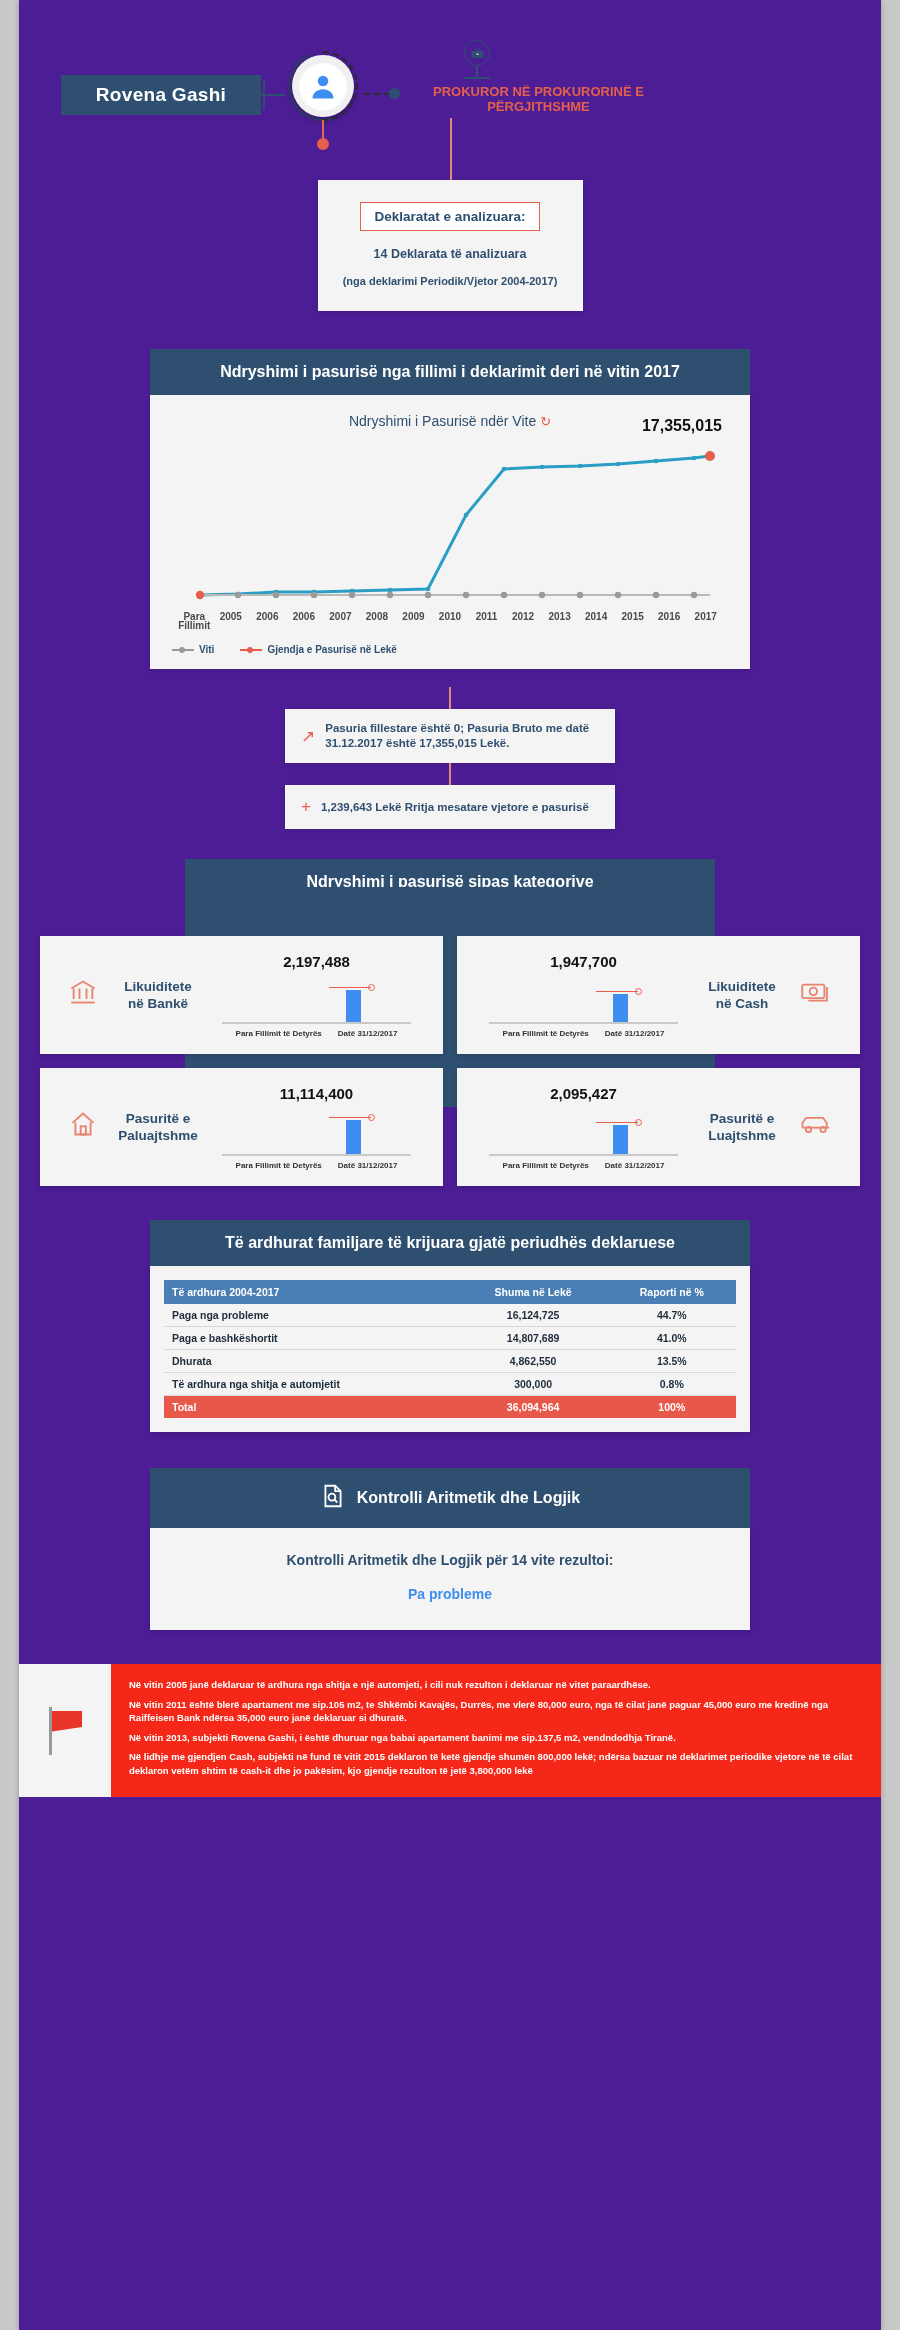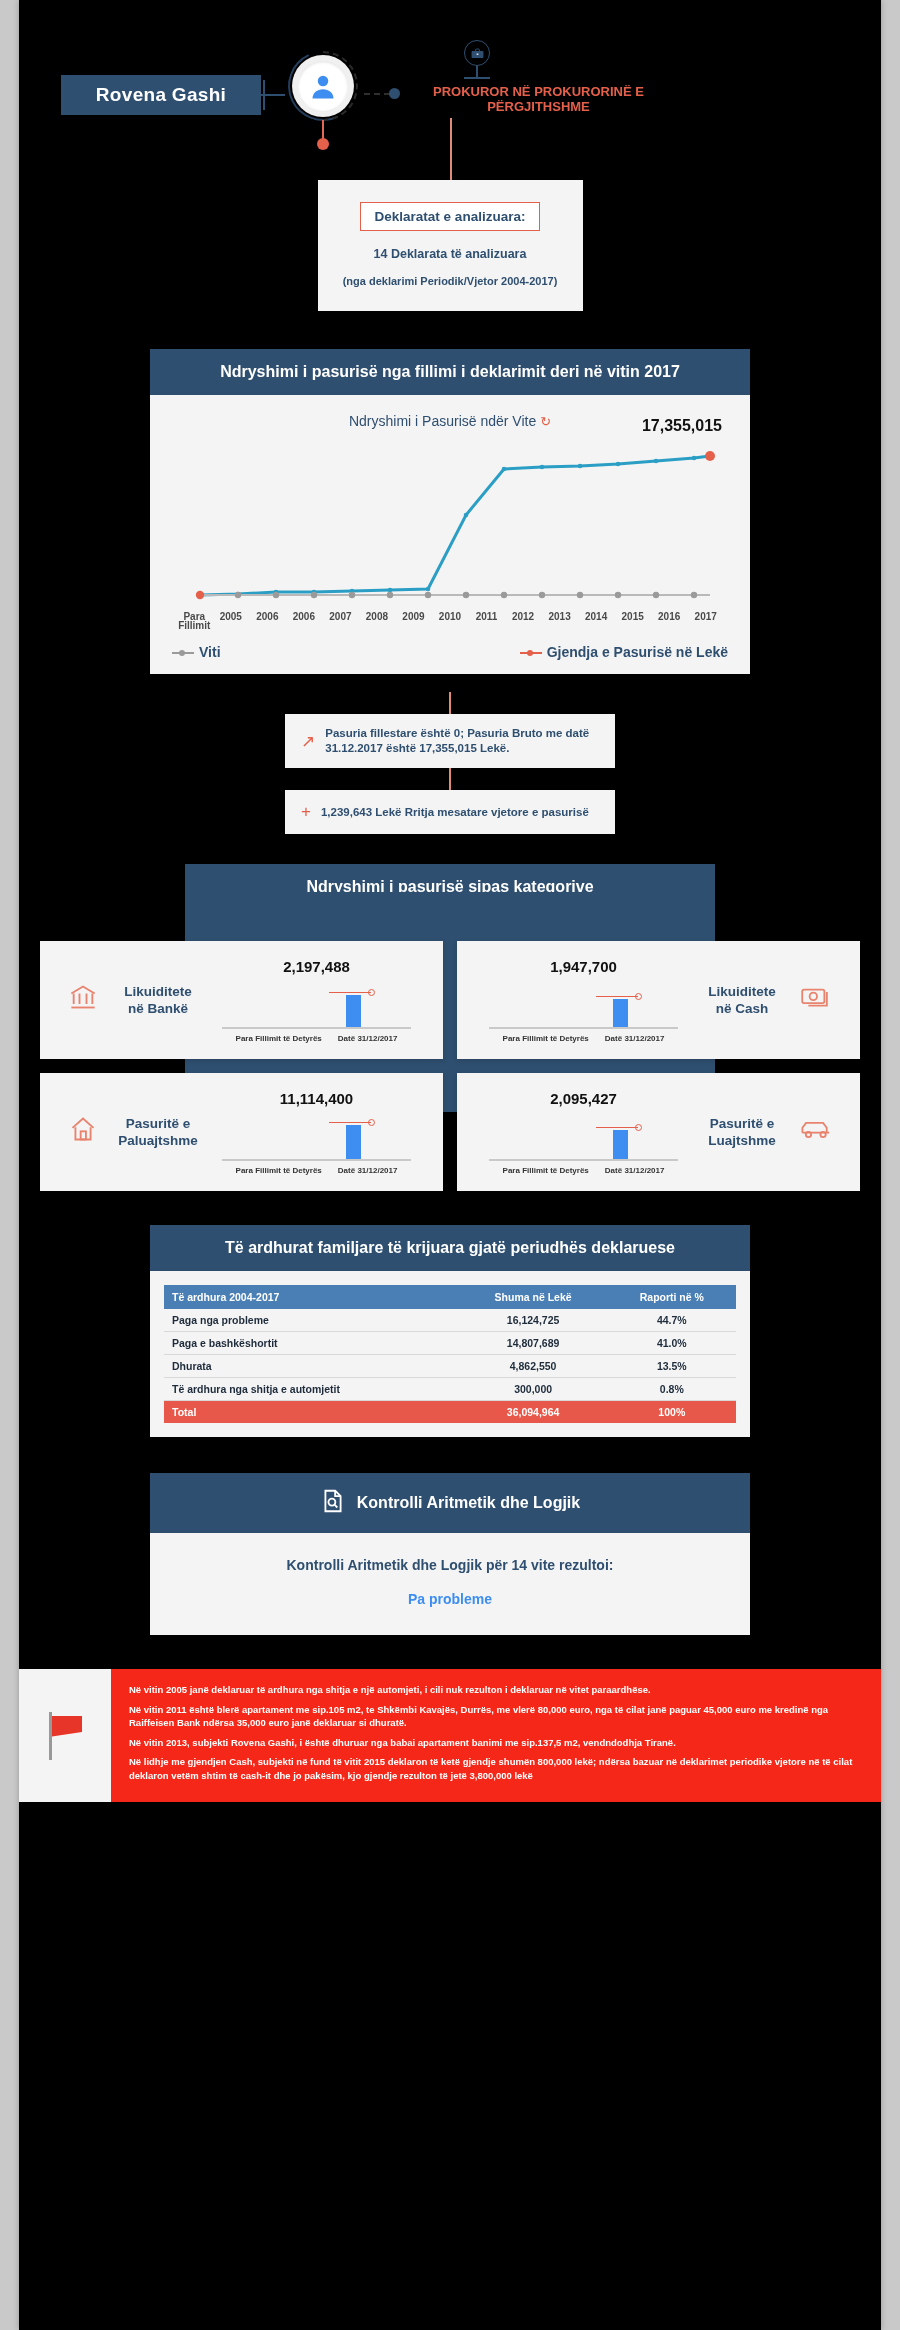"Rovena Gashi" .page { background: #000000 -> #4c1d95 }
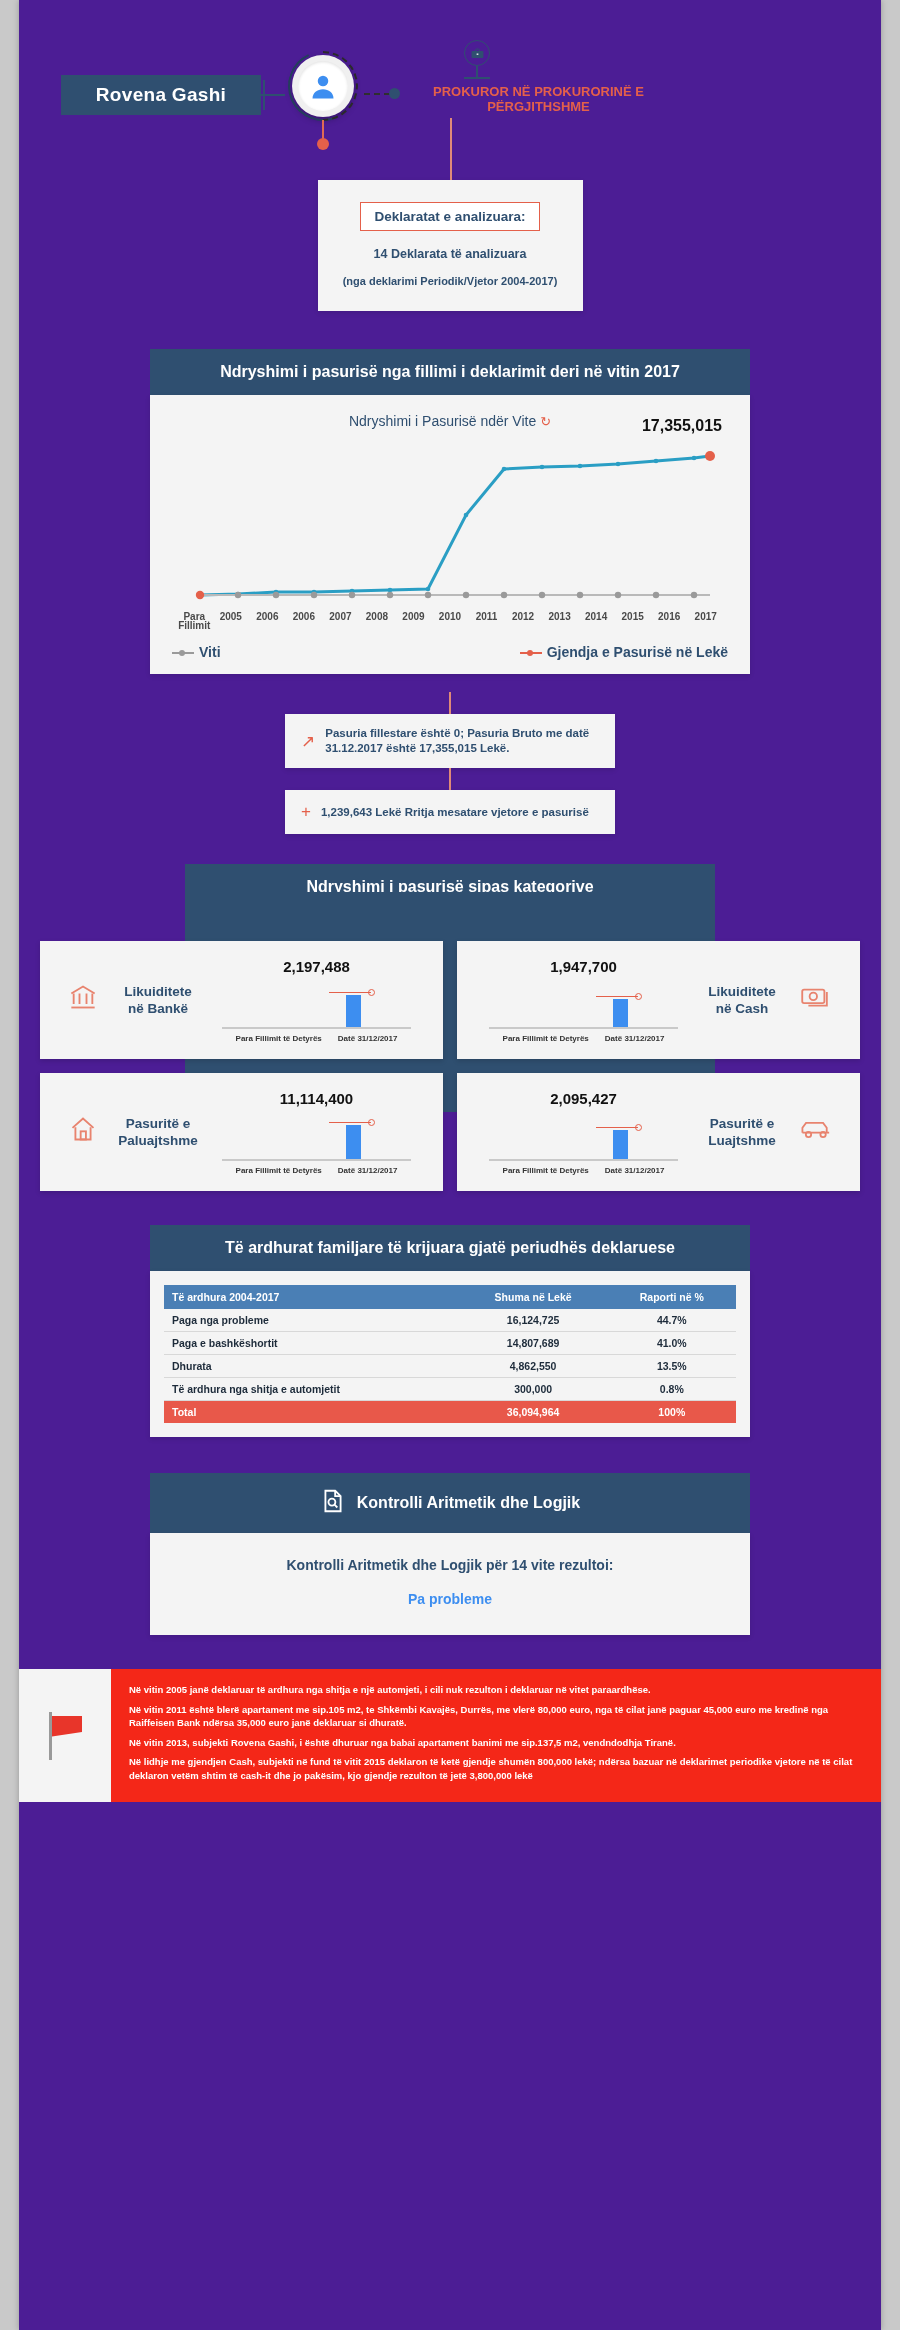"Viti" .legend { font-size: 14px -> 10px; justify-content: space-between -> flex-start }
